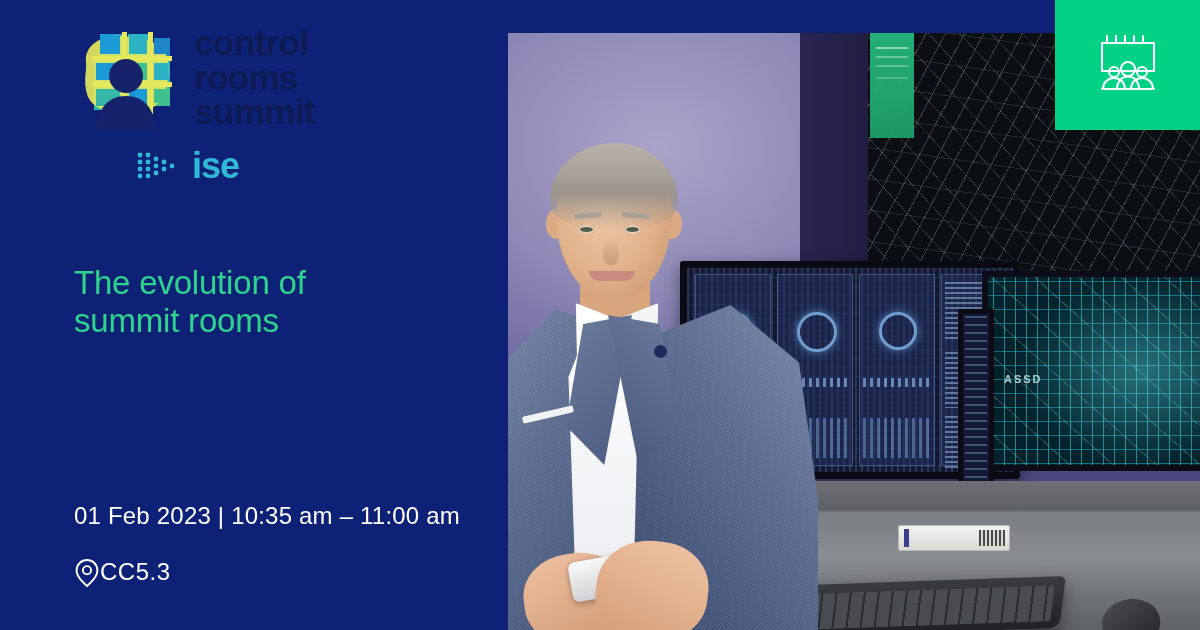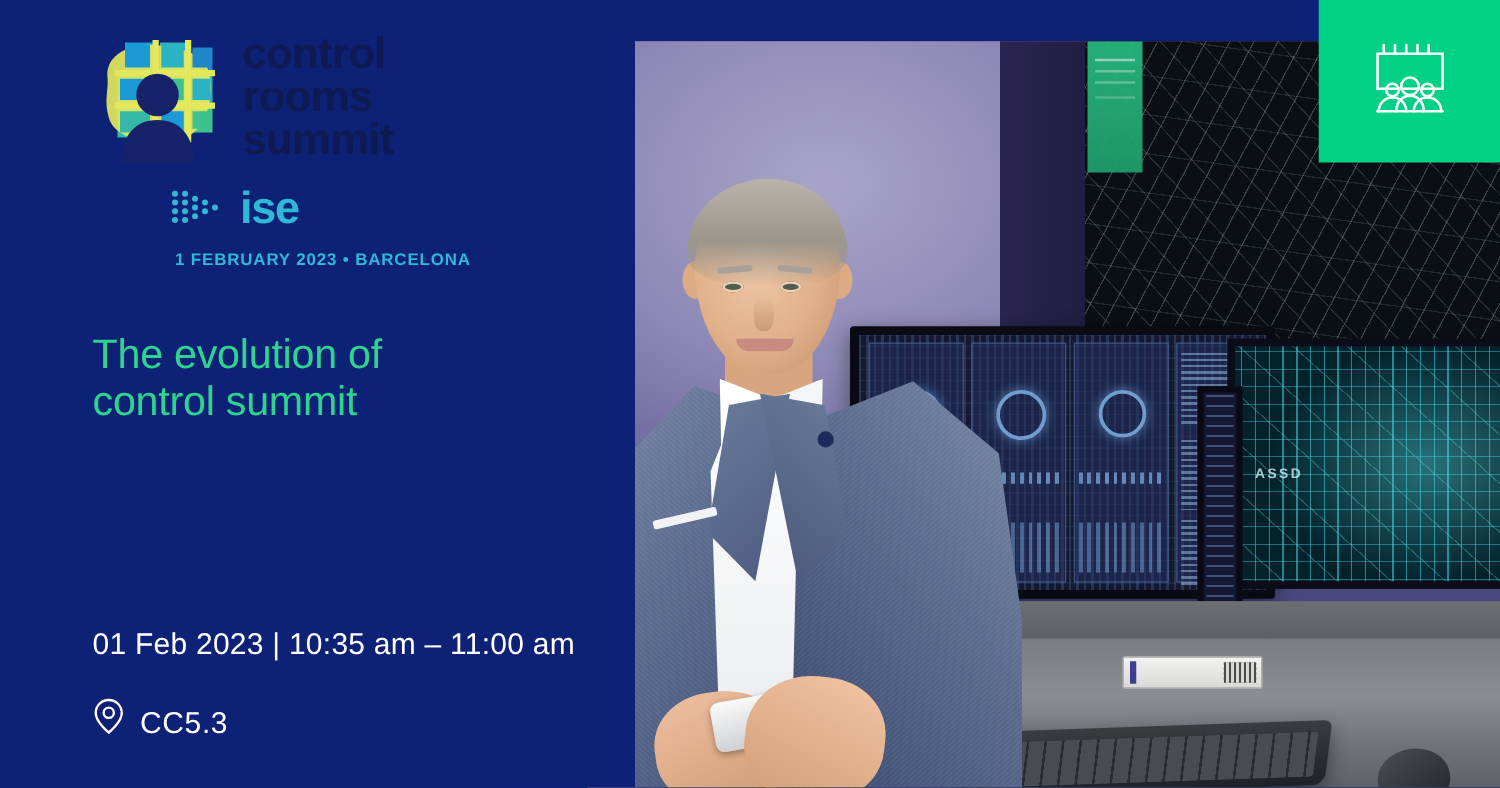"1 FEBRUARY 2023 • BARCELONA" div.event-line { html: <div>1 FEBRUARY 2023 • BARCELONA</div> -> none }
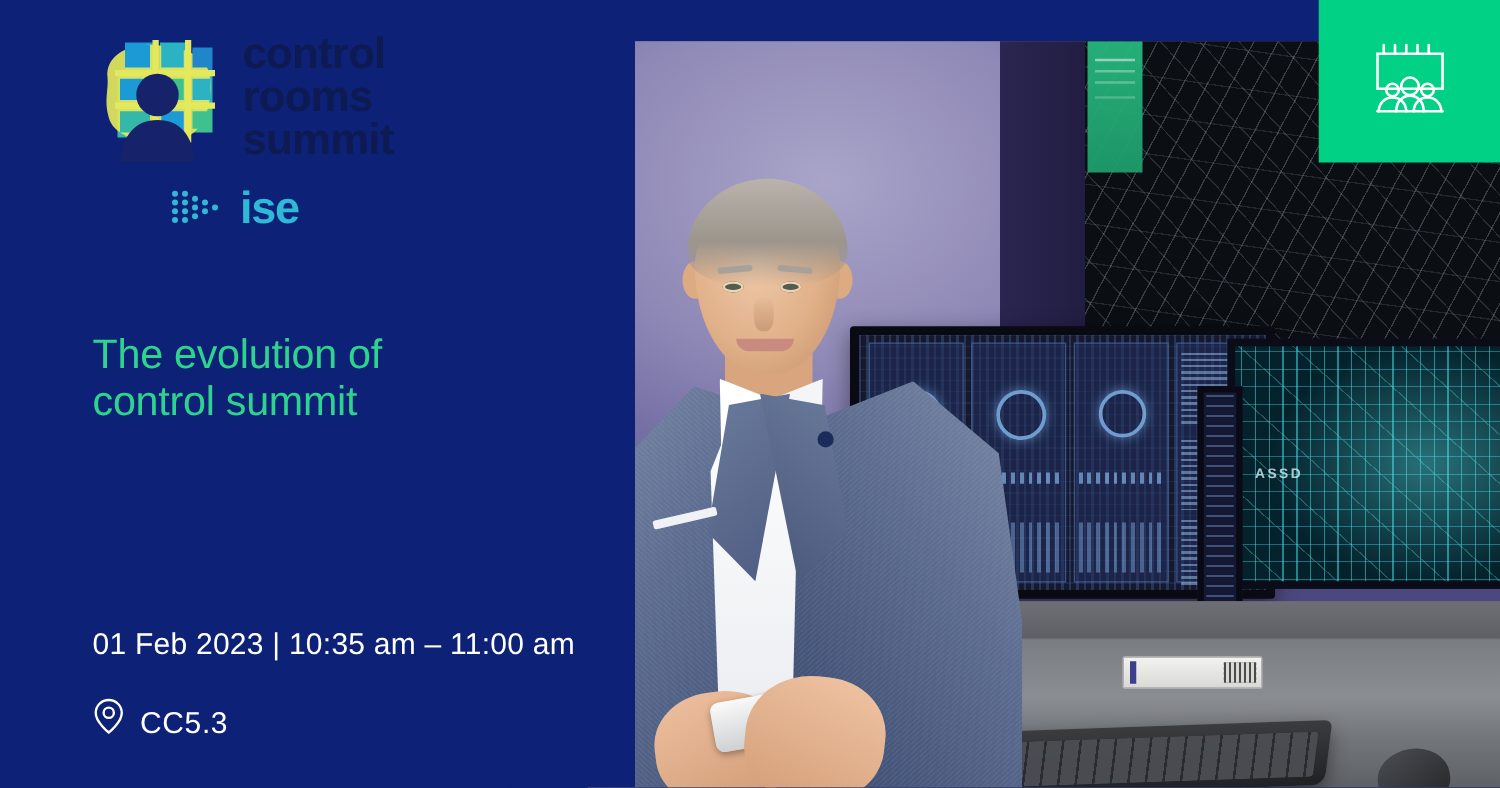"control summit" div { text: control summit -> summit rooms }
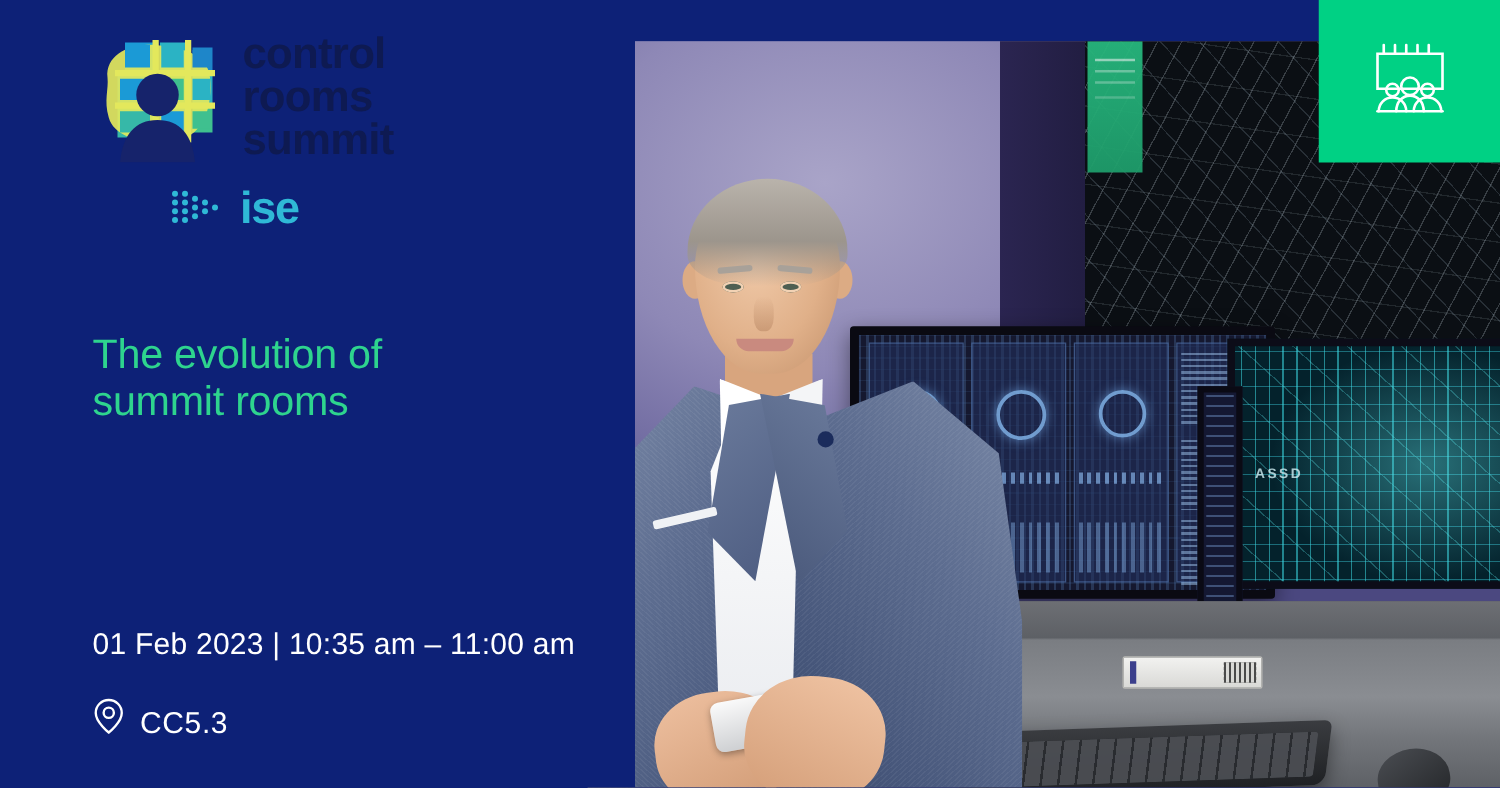"CC5.3" .venue-row { align-items: flex-end -> flex-start; gap: 12px -> 0 }
